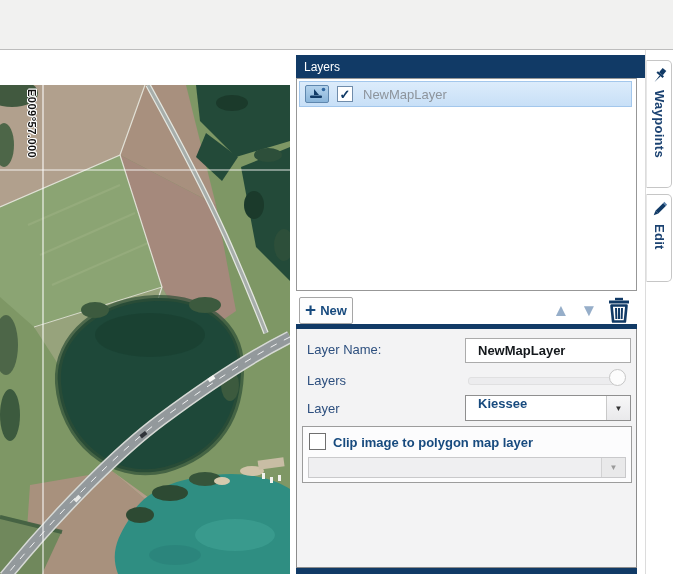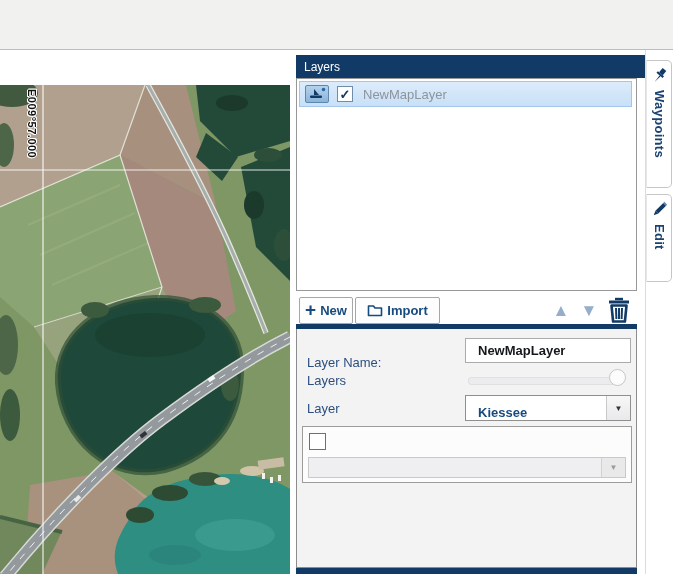"Import" div.btn { html: <div> <svg> <path></path> </svg> <span>Import</span> </div> -> none }
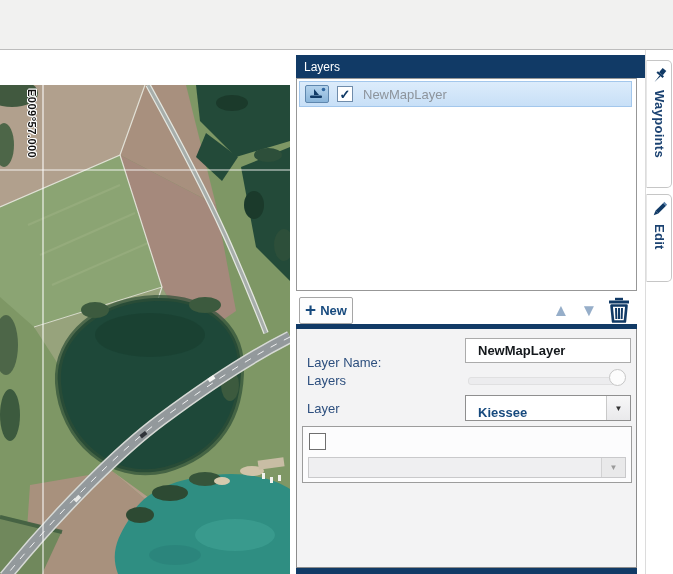"Layer Name:" span.prop-label { top: 26px -> 13px }
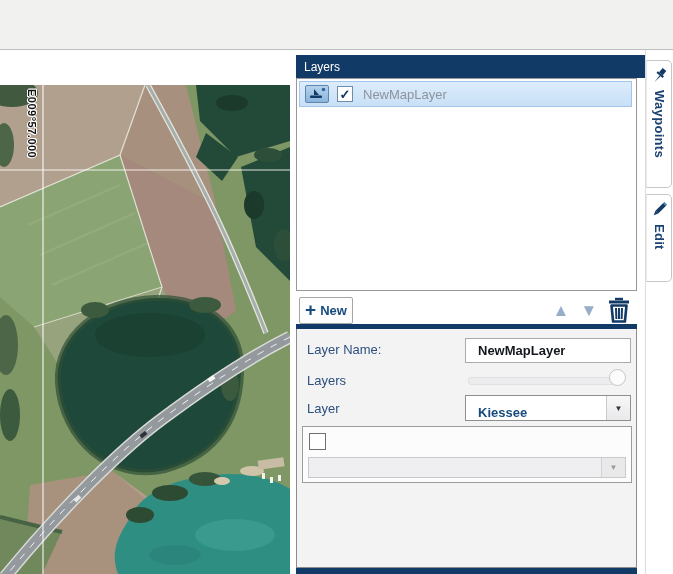"Kiessee" .dropdown { align-items: flex-end -> flex-start }
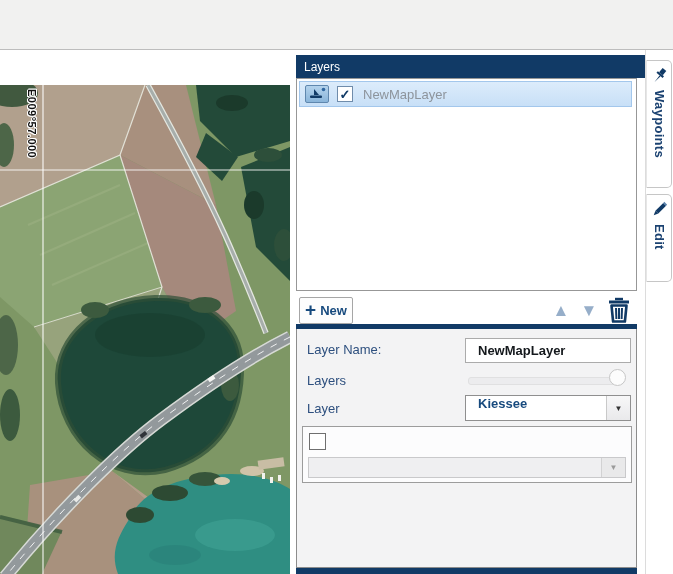"Clip image to polygon map" span.clip-label { html: none -> <span>Clip image to polygon map layer</span> }
